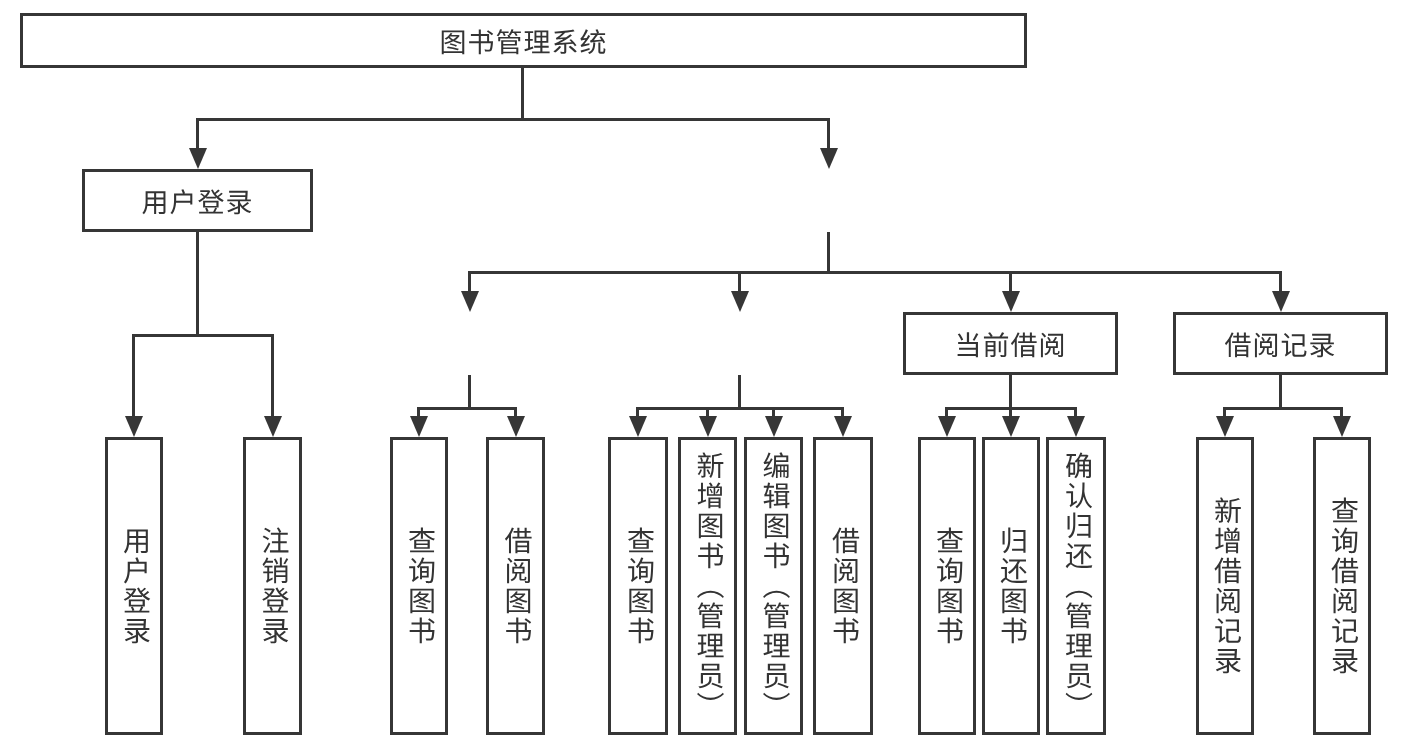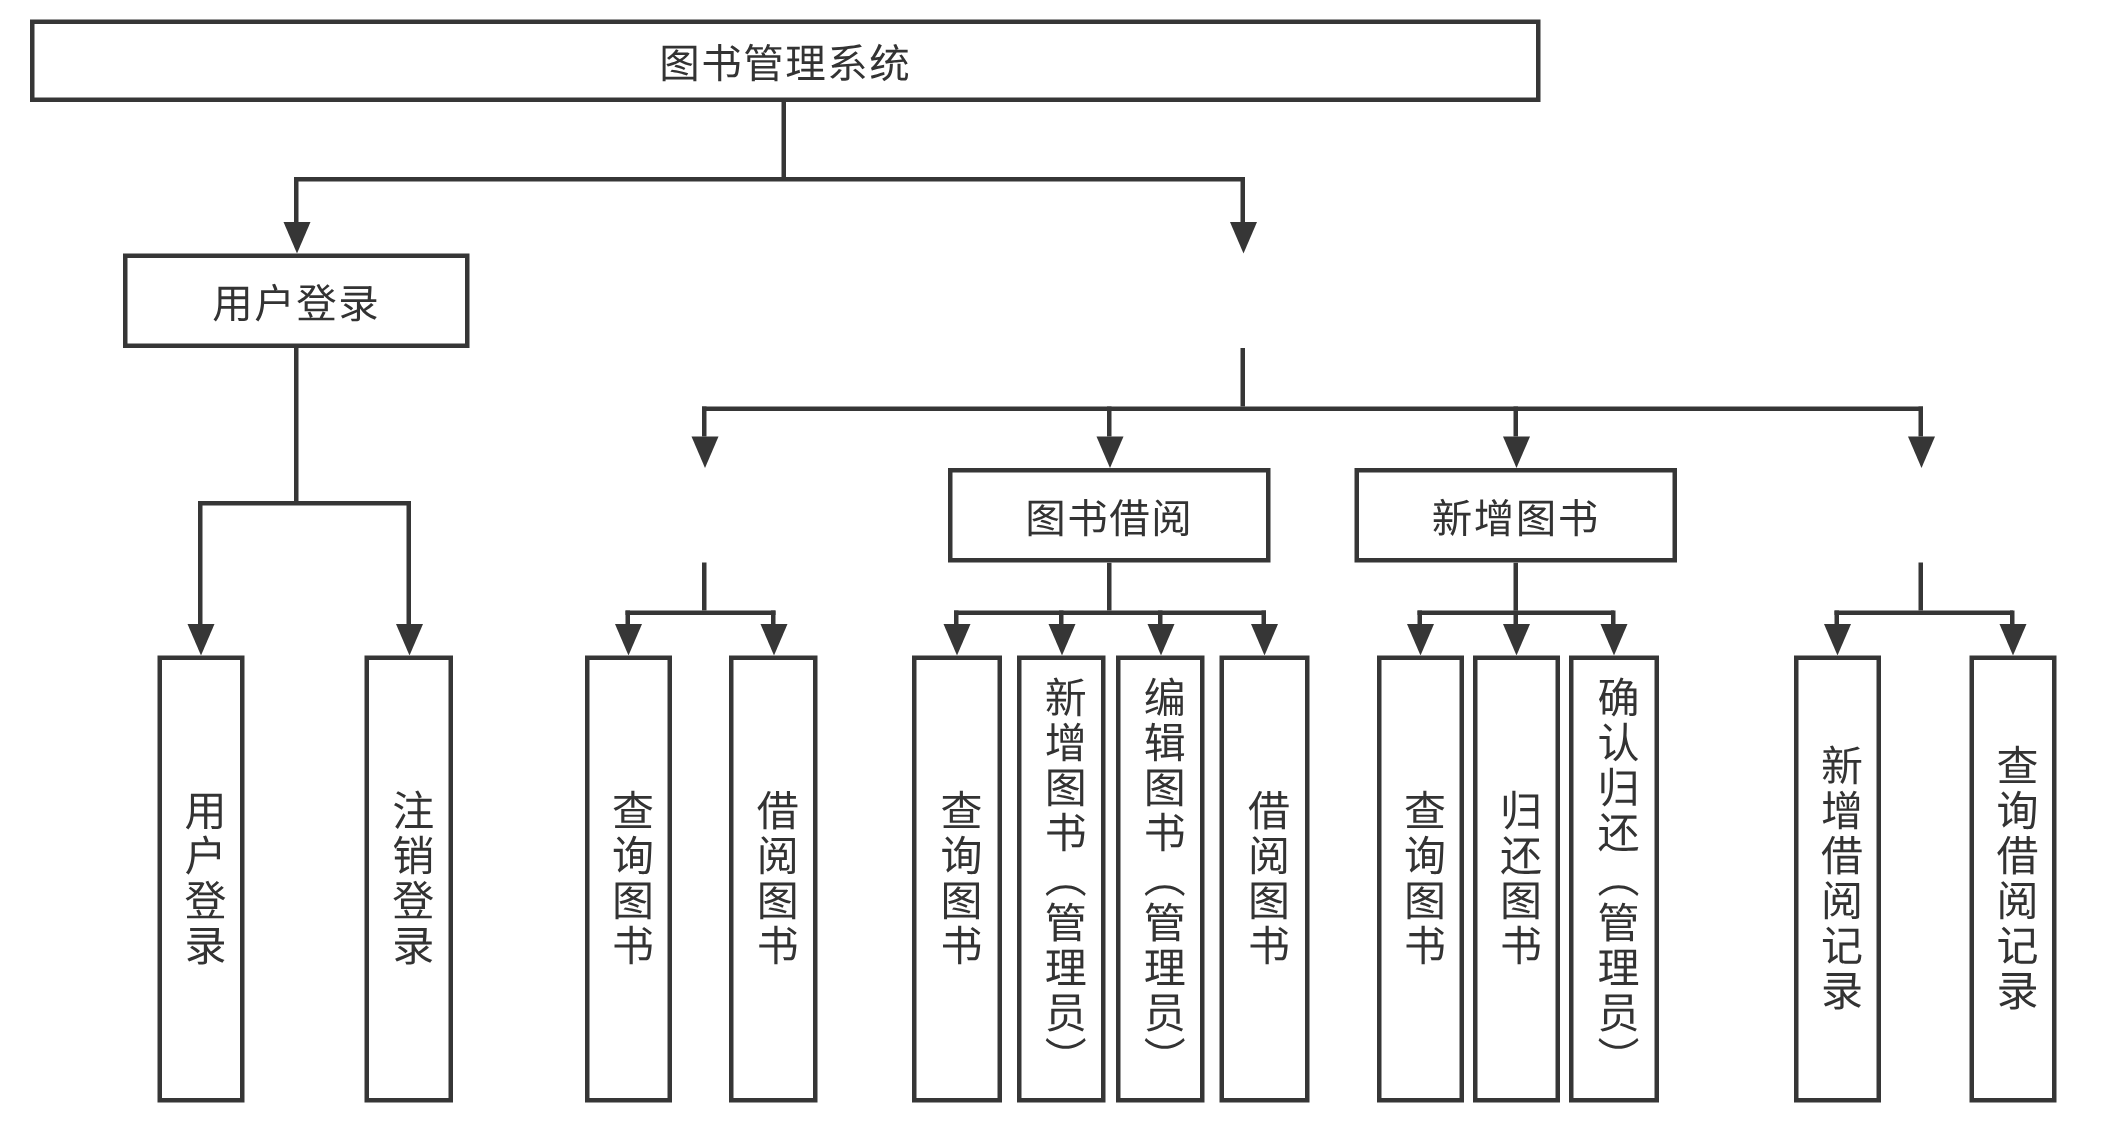"图书借阅" div.box { html: <div>图书借阅</div> -> none }
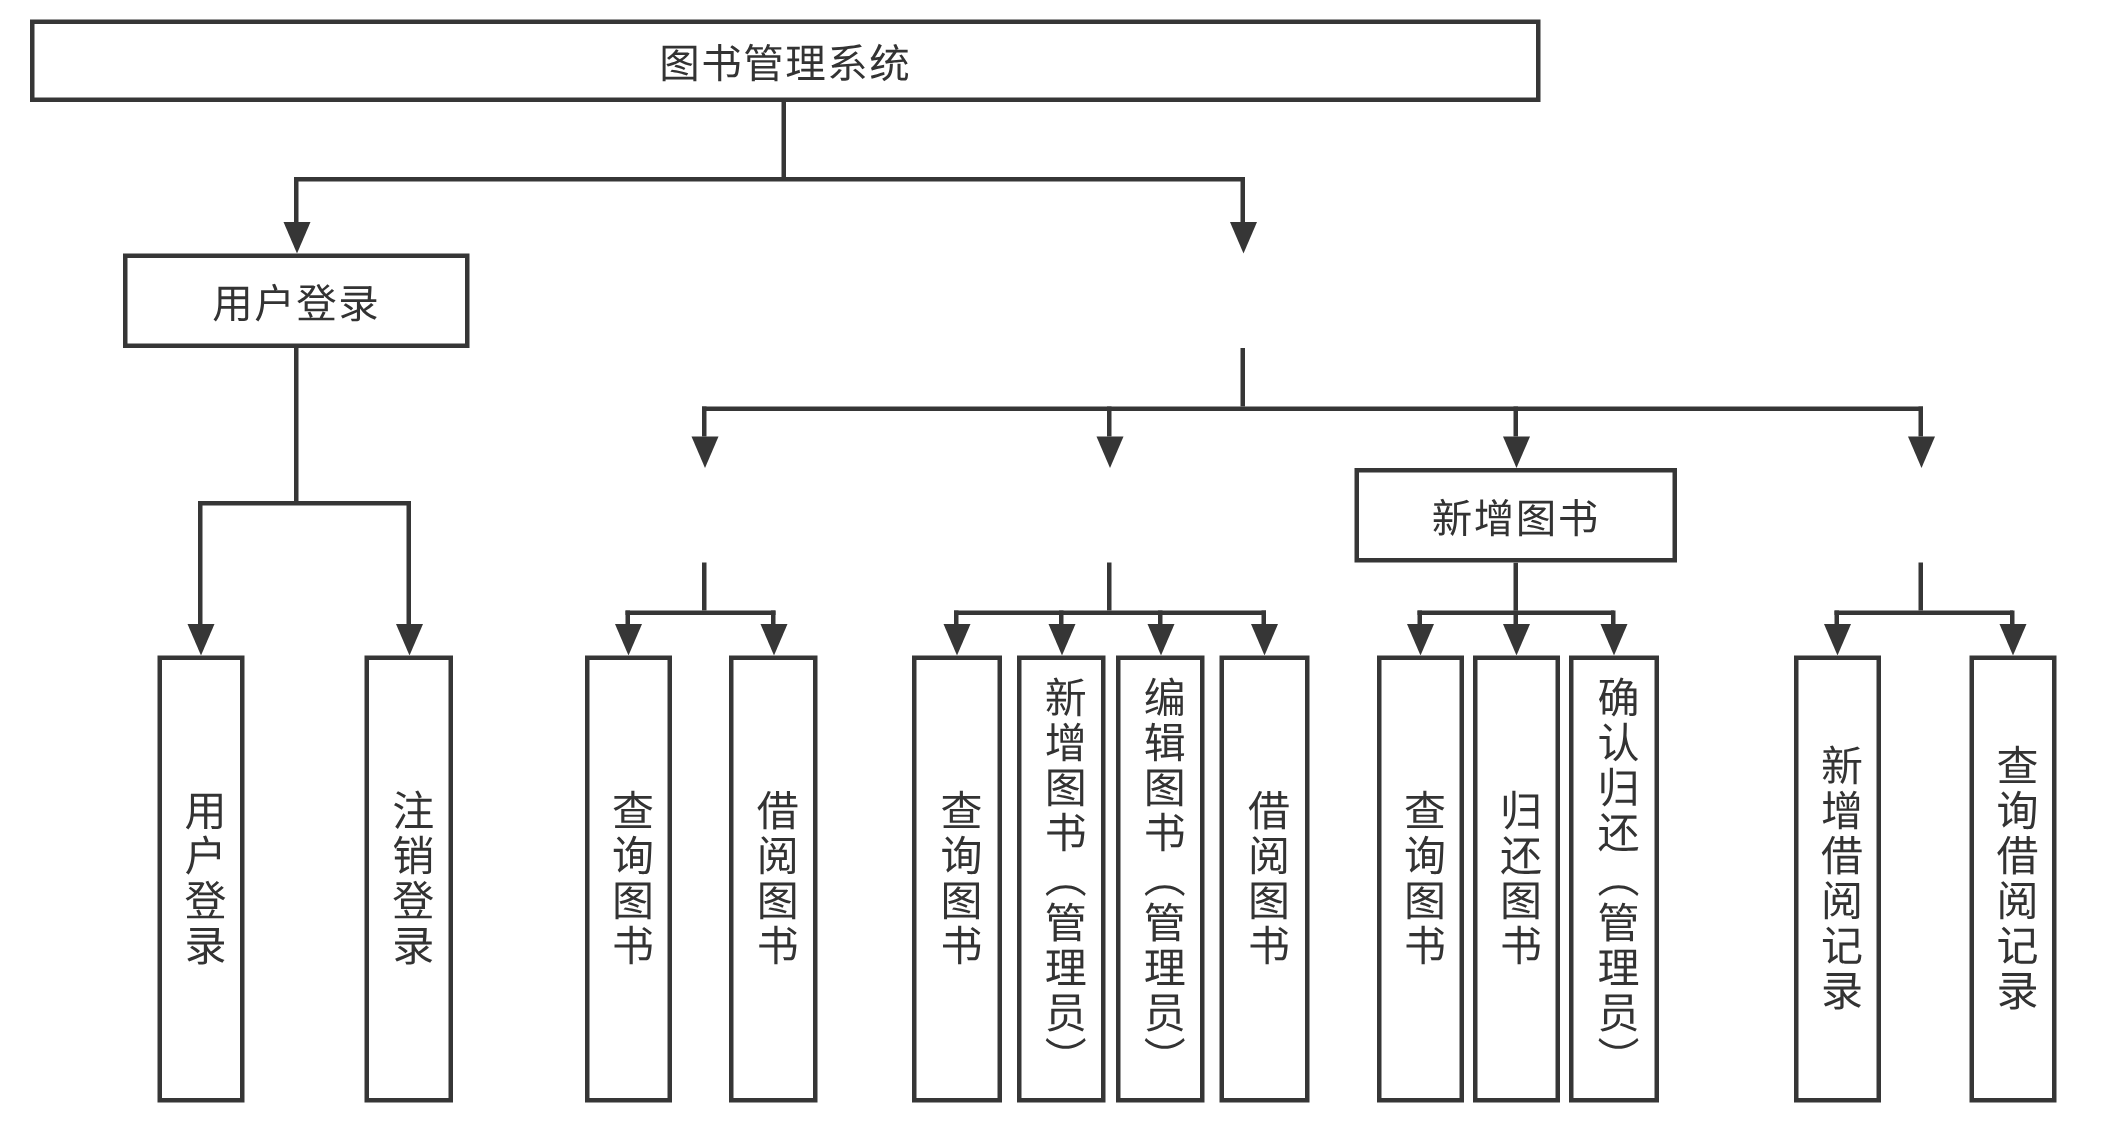"新增图书" div.box { text: 新增图书 -> 当前借阅 }
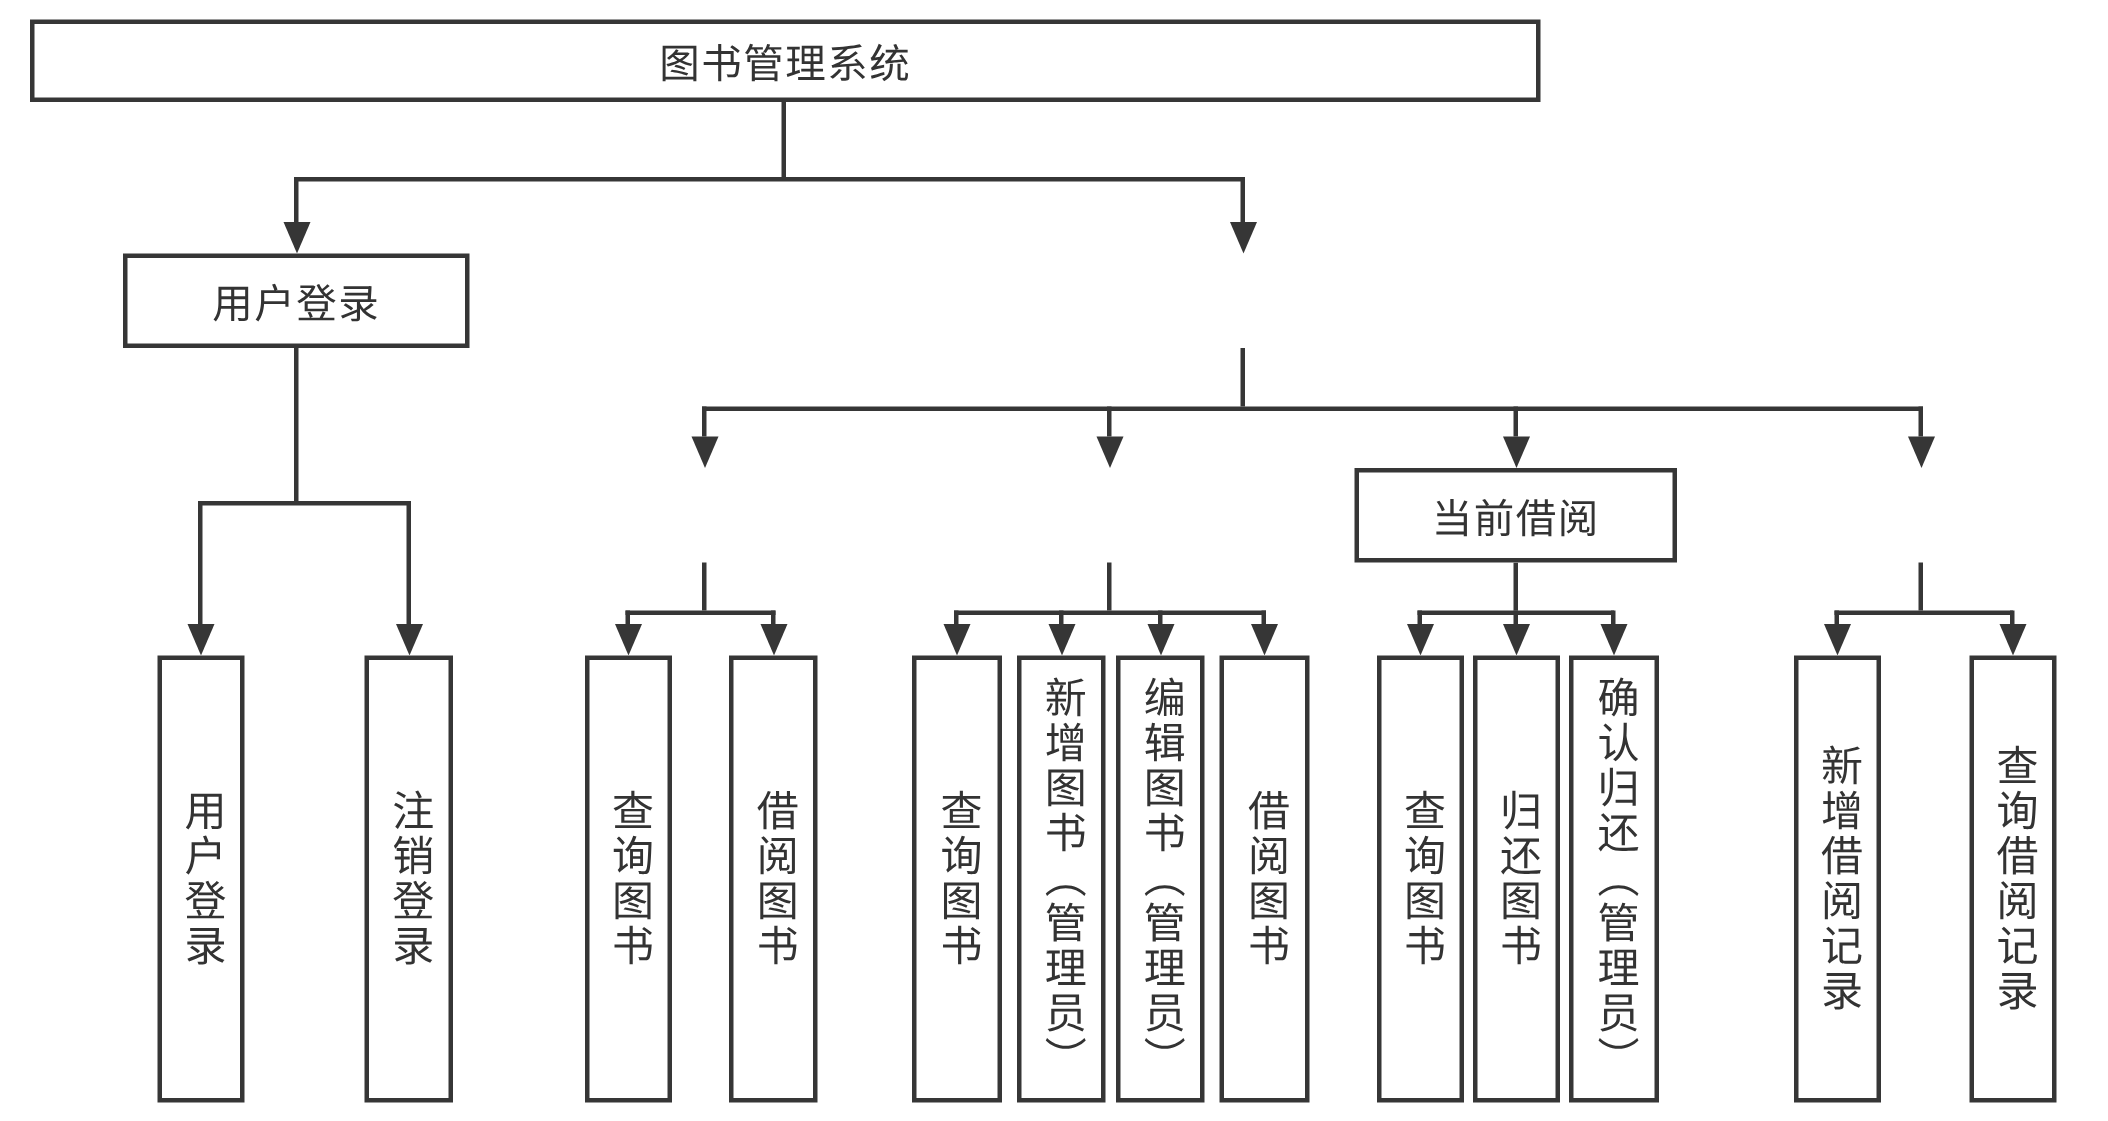"借阅记录" div.box { html: none -> <div>借阅记录</div> }
